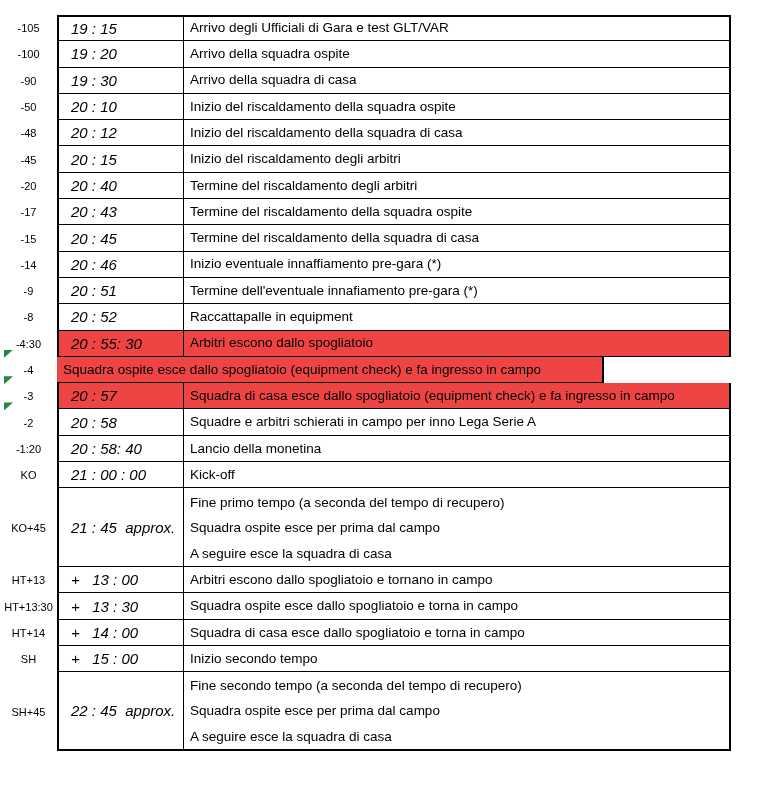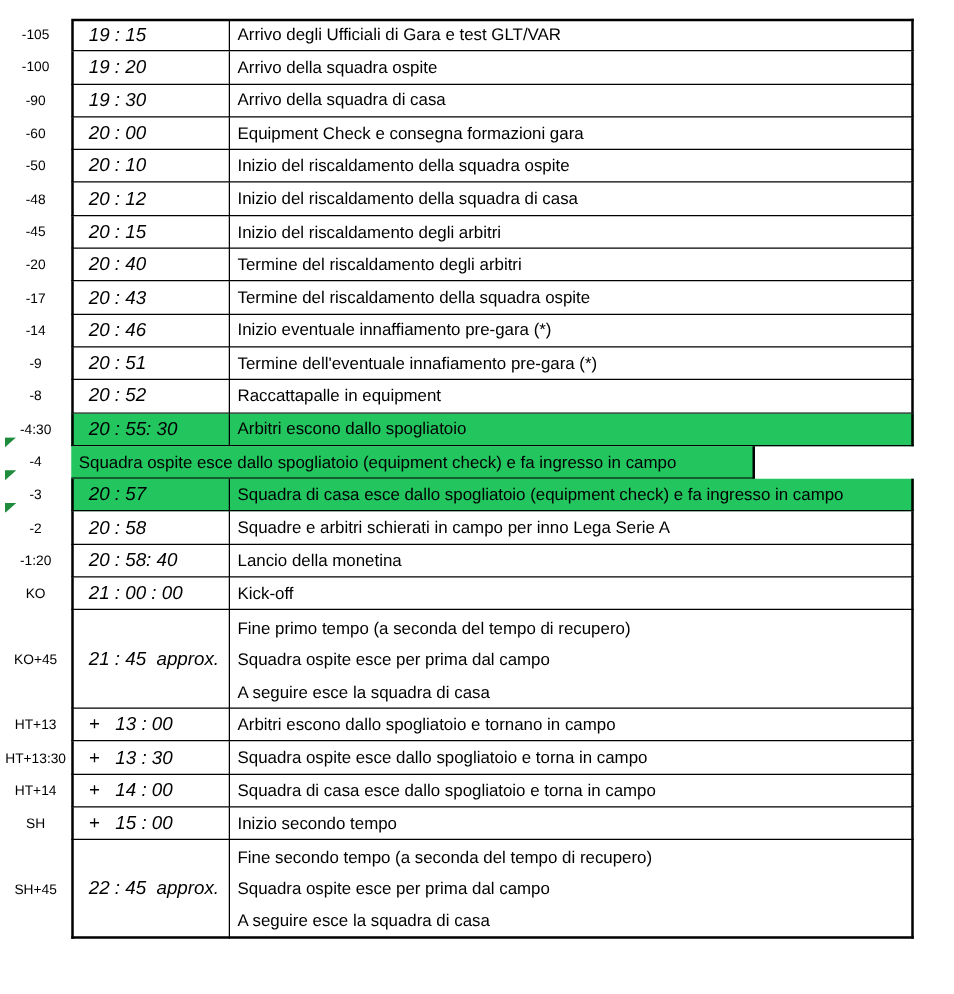"-60" div.row { html: <div> <div> <span>-60</span> </div> <div>20 : 00</div> <div> <div>Equipment Check e consegna formazioni gara</div> </div> </div> -> none }
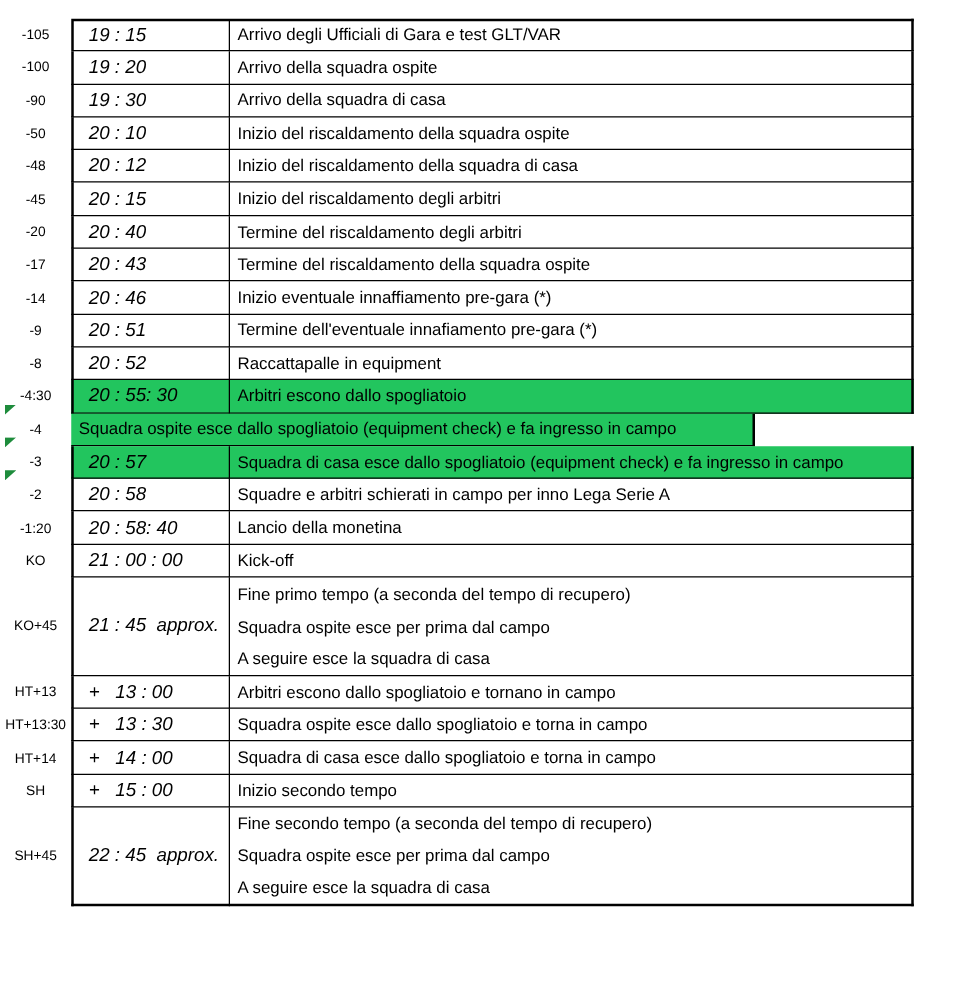"-15" div.row { html: none -> <div> <div> <span>-15</span> </div> <div>20 : 45</div> <div> <div>Termine del riscaldamento della squadra di casa</div> </div> </div> }
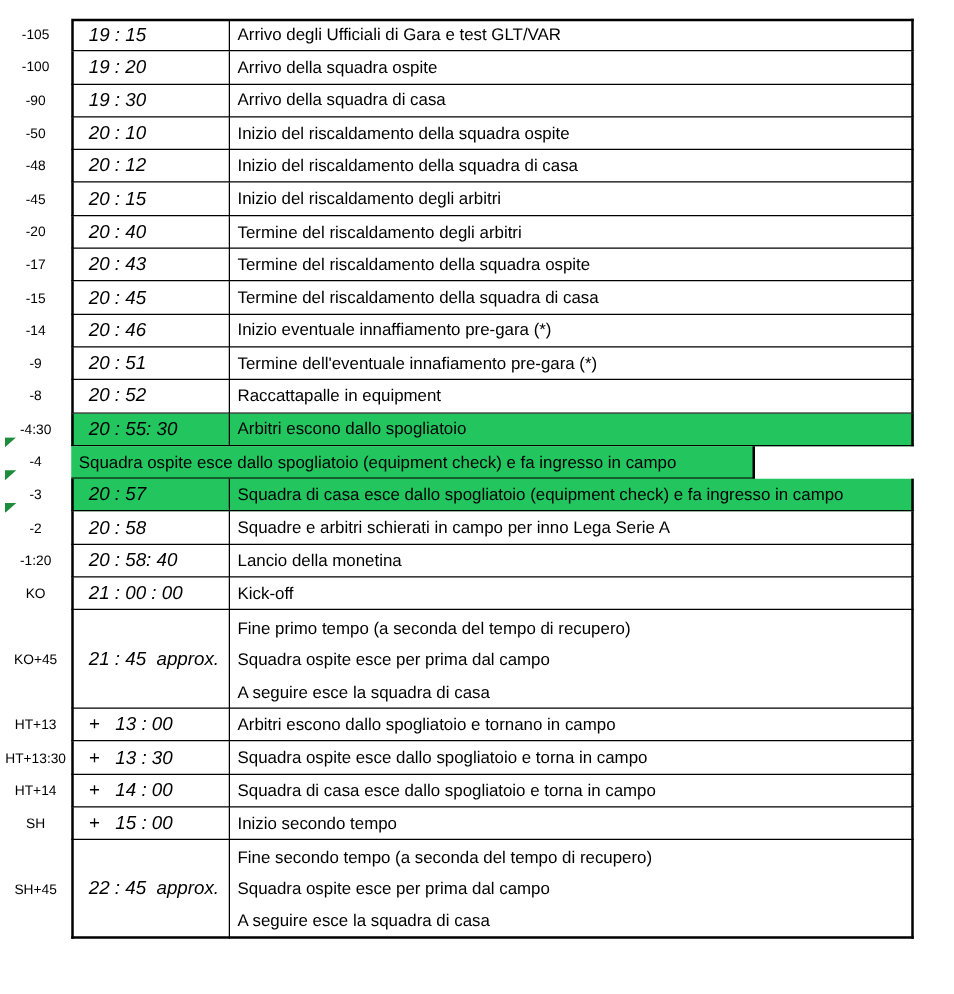"20 : 55: 30" .row.hl .time-cell, .row.hl .desc-cell { background: #22c55e -> #ef4444 }
